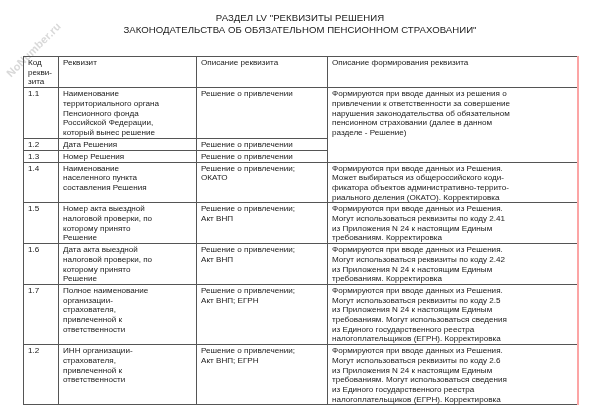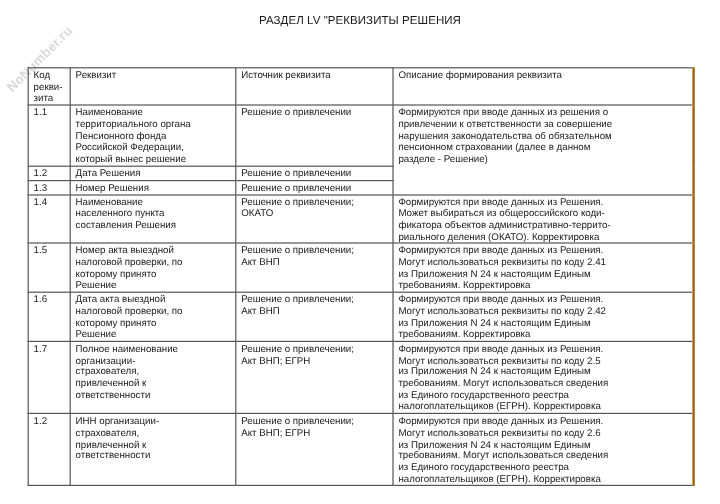"ЗАКОНОДАТЕЛЬСТВА ОБ ОБЯЗАТЕЛЬНОМ" div { html: none -> <div>ЗАКОНОДАТЕЛЬСТВА ОБ ОБЯЗАТЕЛЬНОМ ПЕНСИОННОМ СТРАХОВАНИИ"</div> }
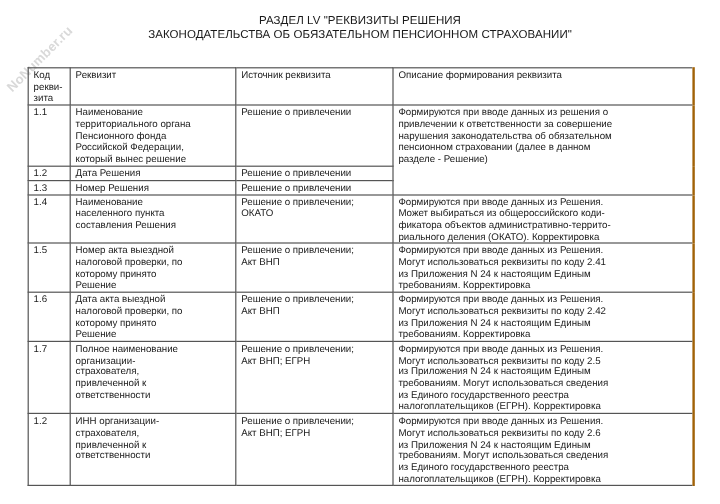"Источник реквизита" td { text: Источник -> Описание }
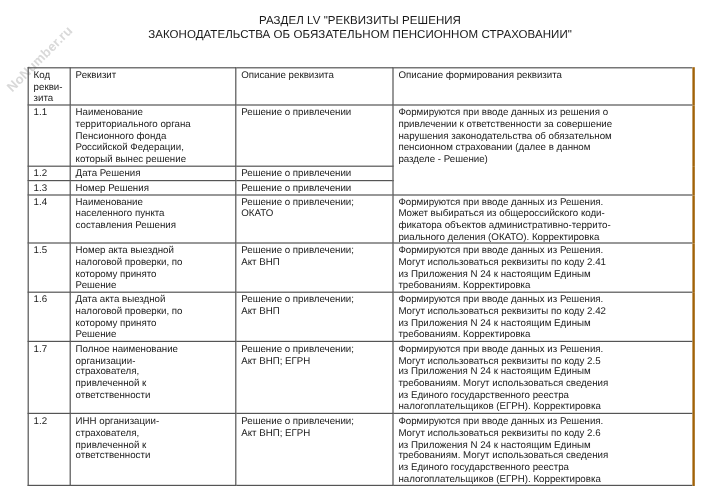"Описание формирования реквизита" table.req td.right { border-right: 2px solid #a16207 -> 2px solid #fca5a5 }
